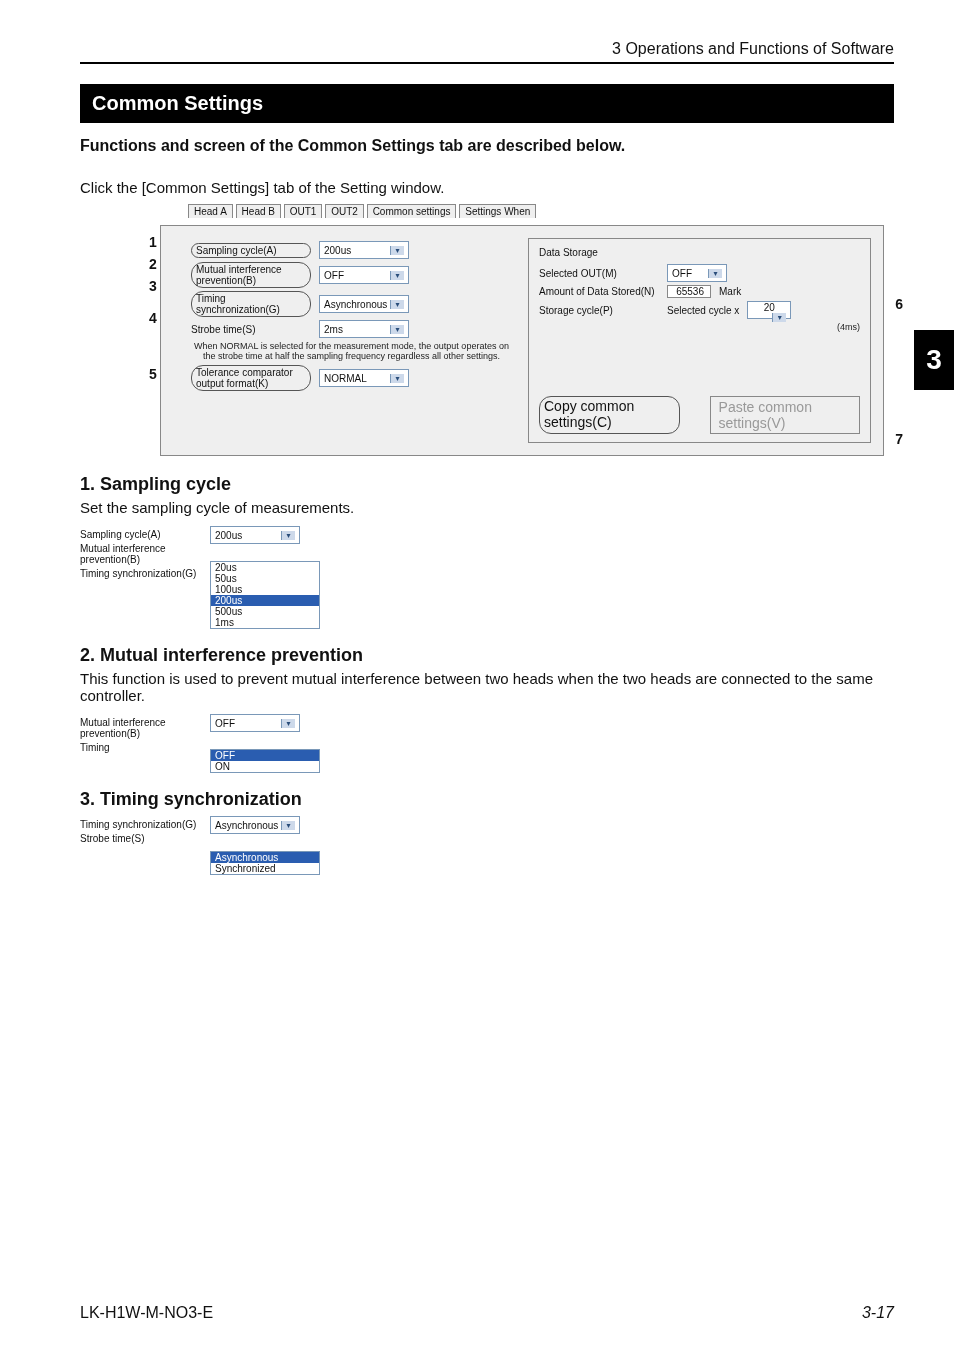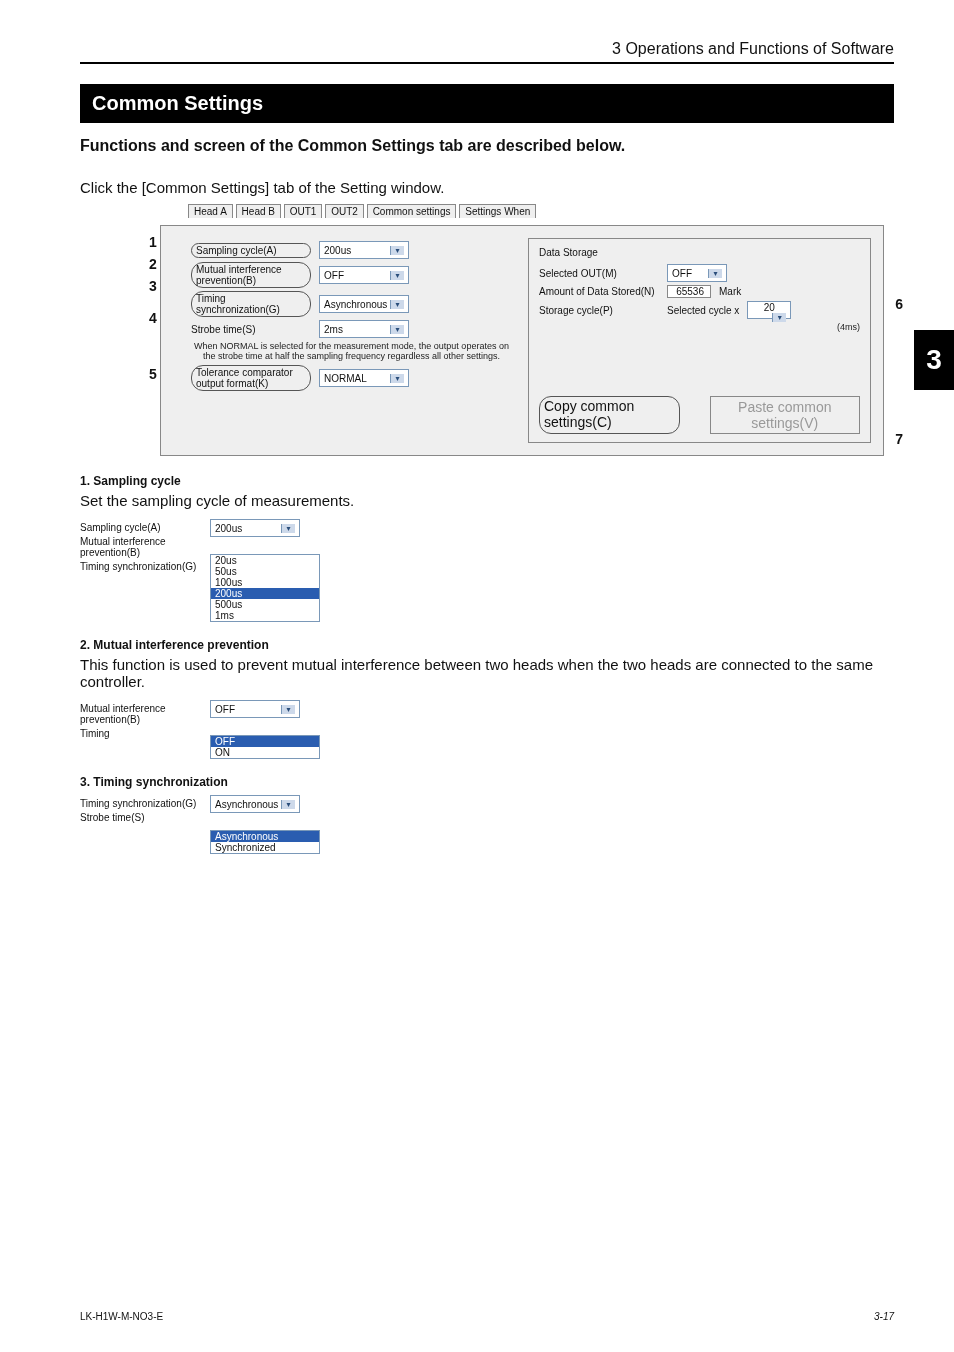"Paste common settings(V)" span.btn { text-align: center -> none }
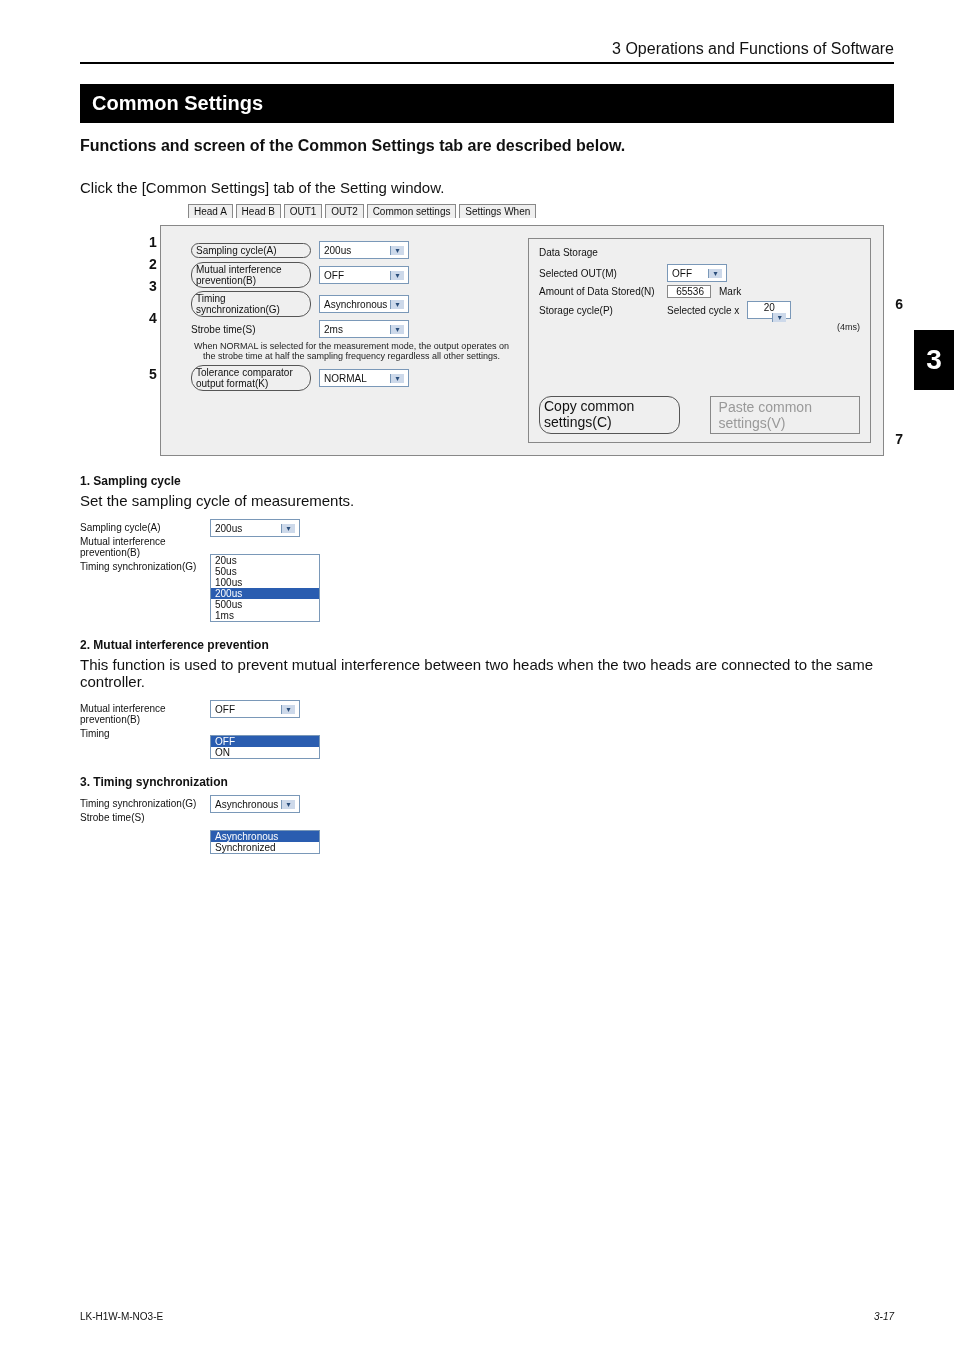"1. Sampling cycle" h3.item { font-size: 12px -> 18px }
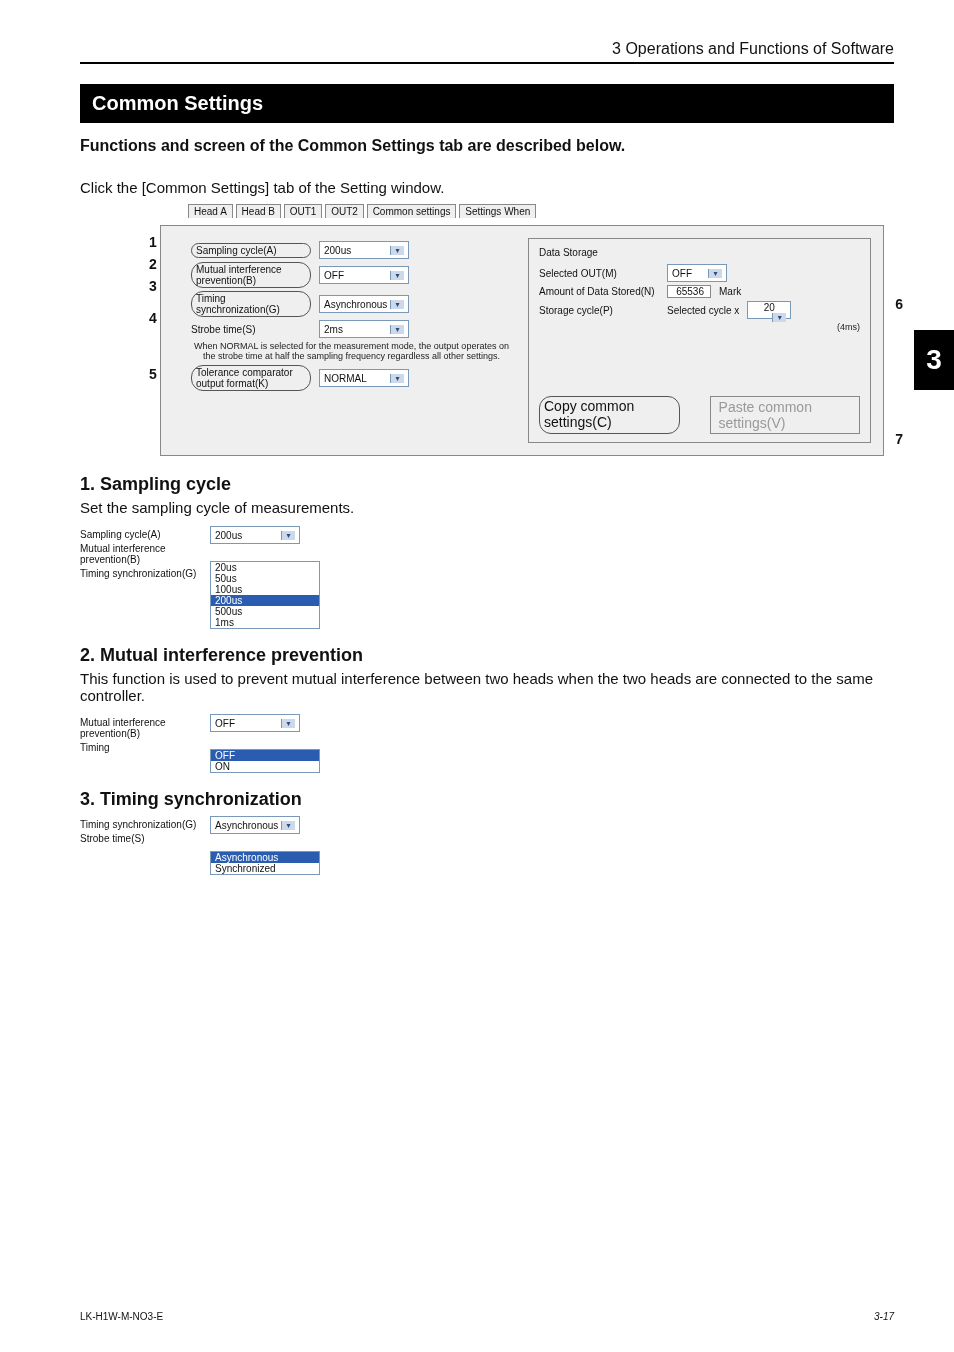"LK-H1W-M-NO3-E" footer { font-size: 10px -> 16px }
